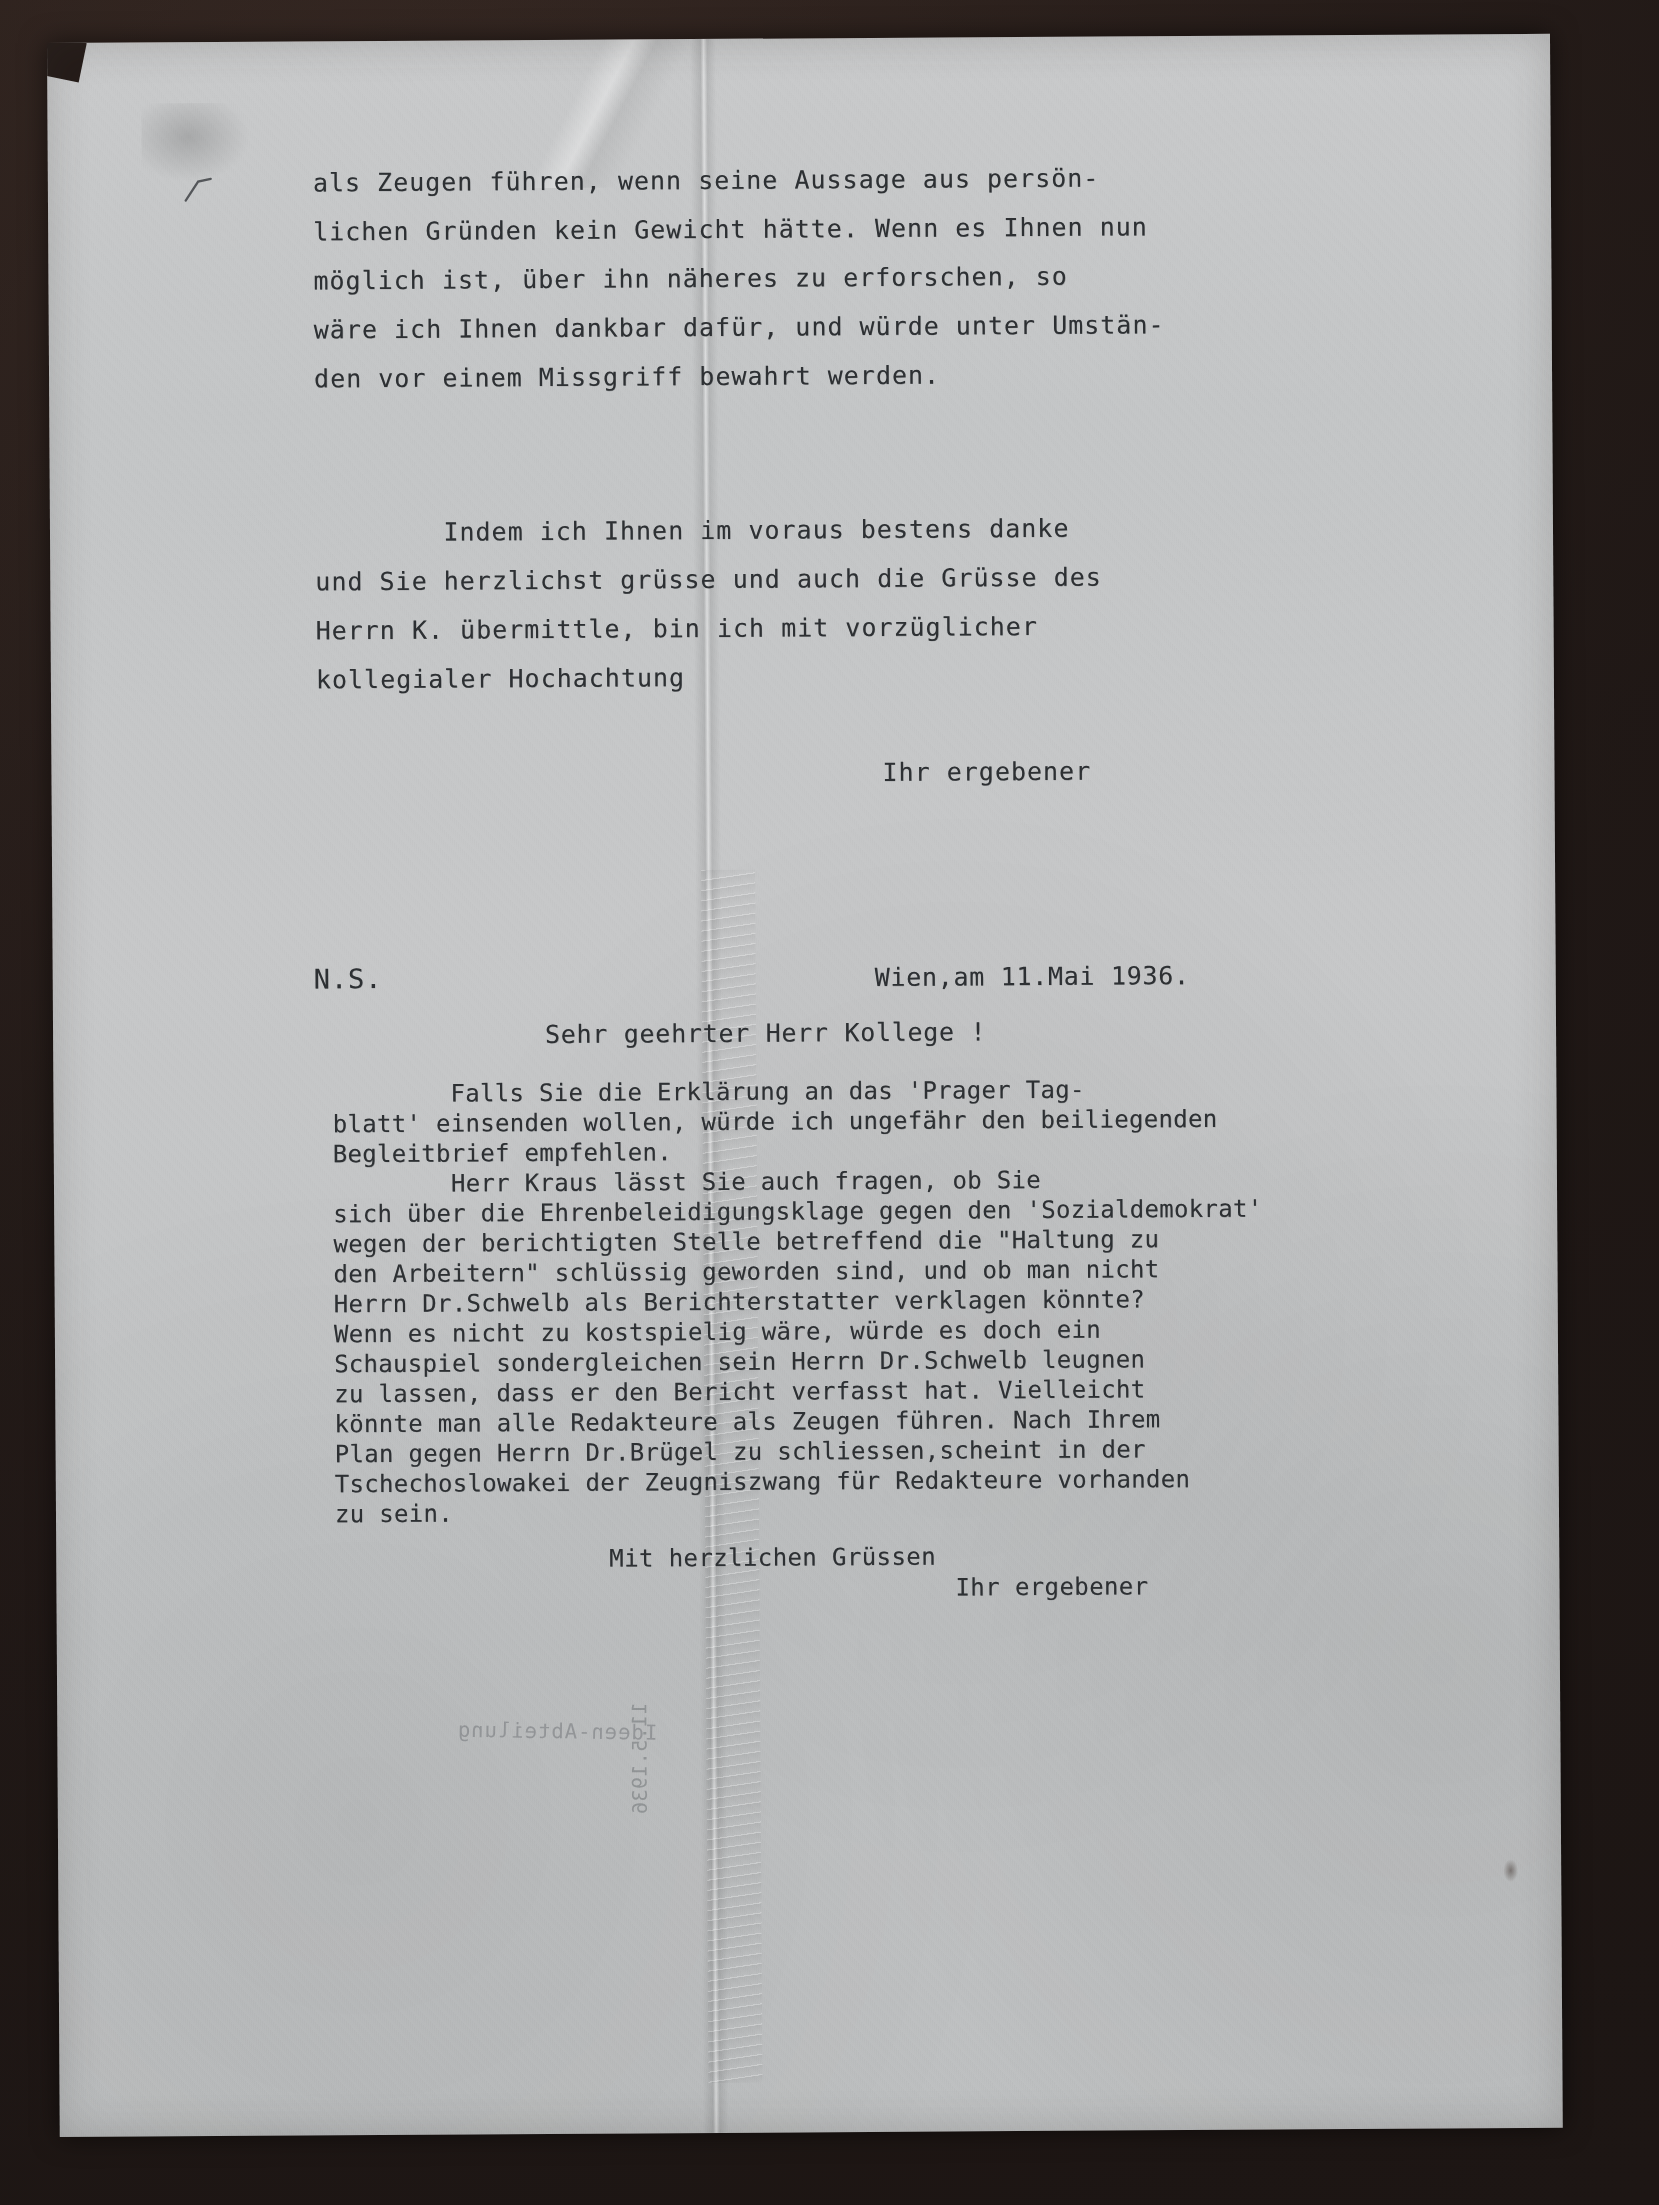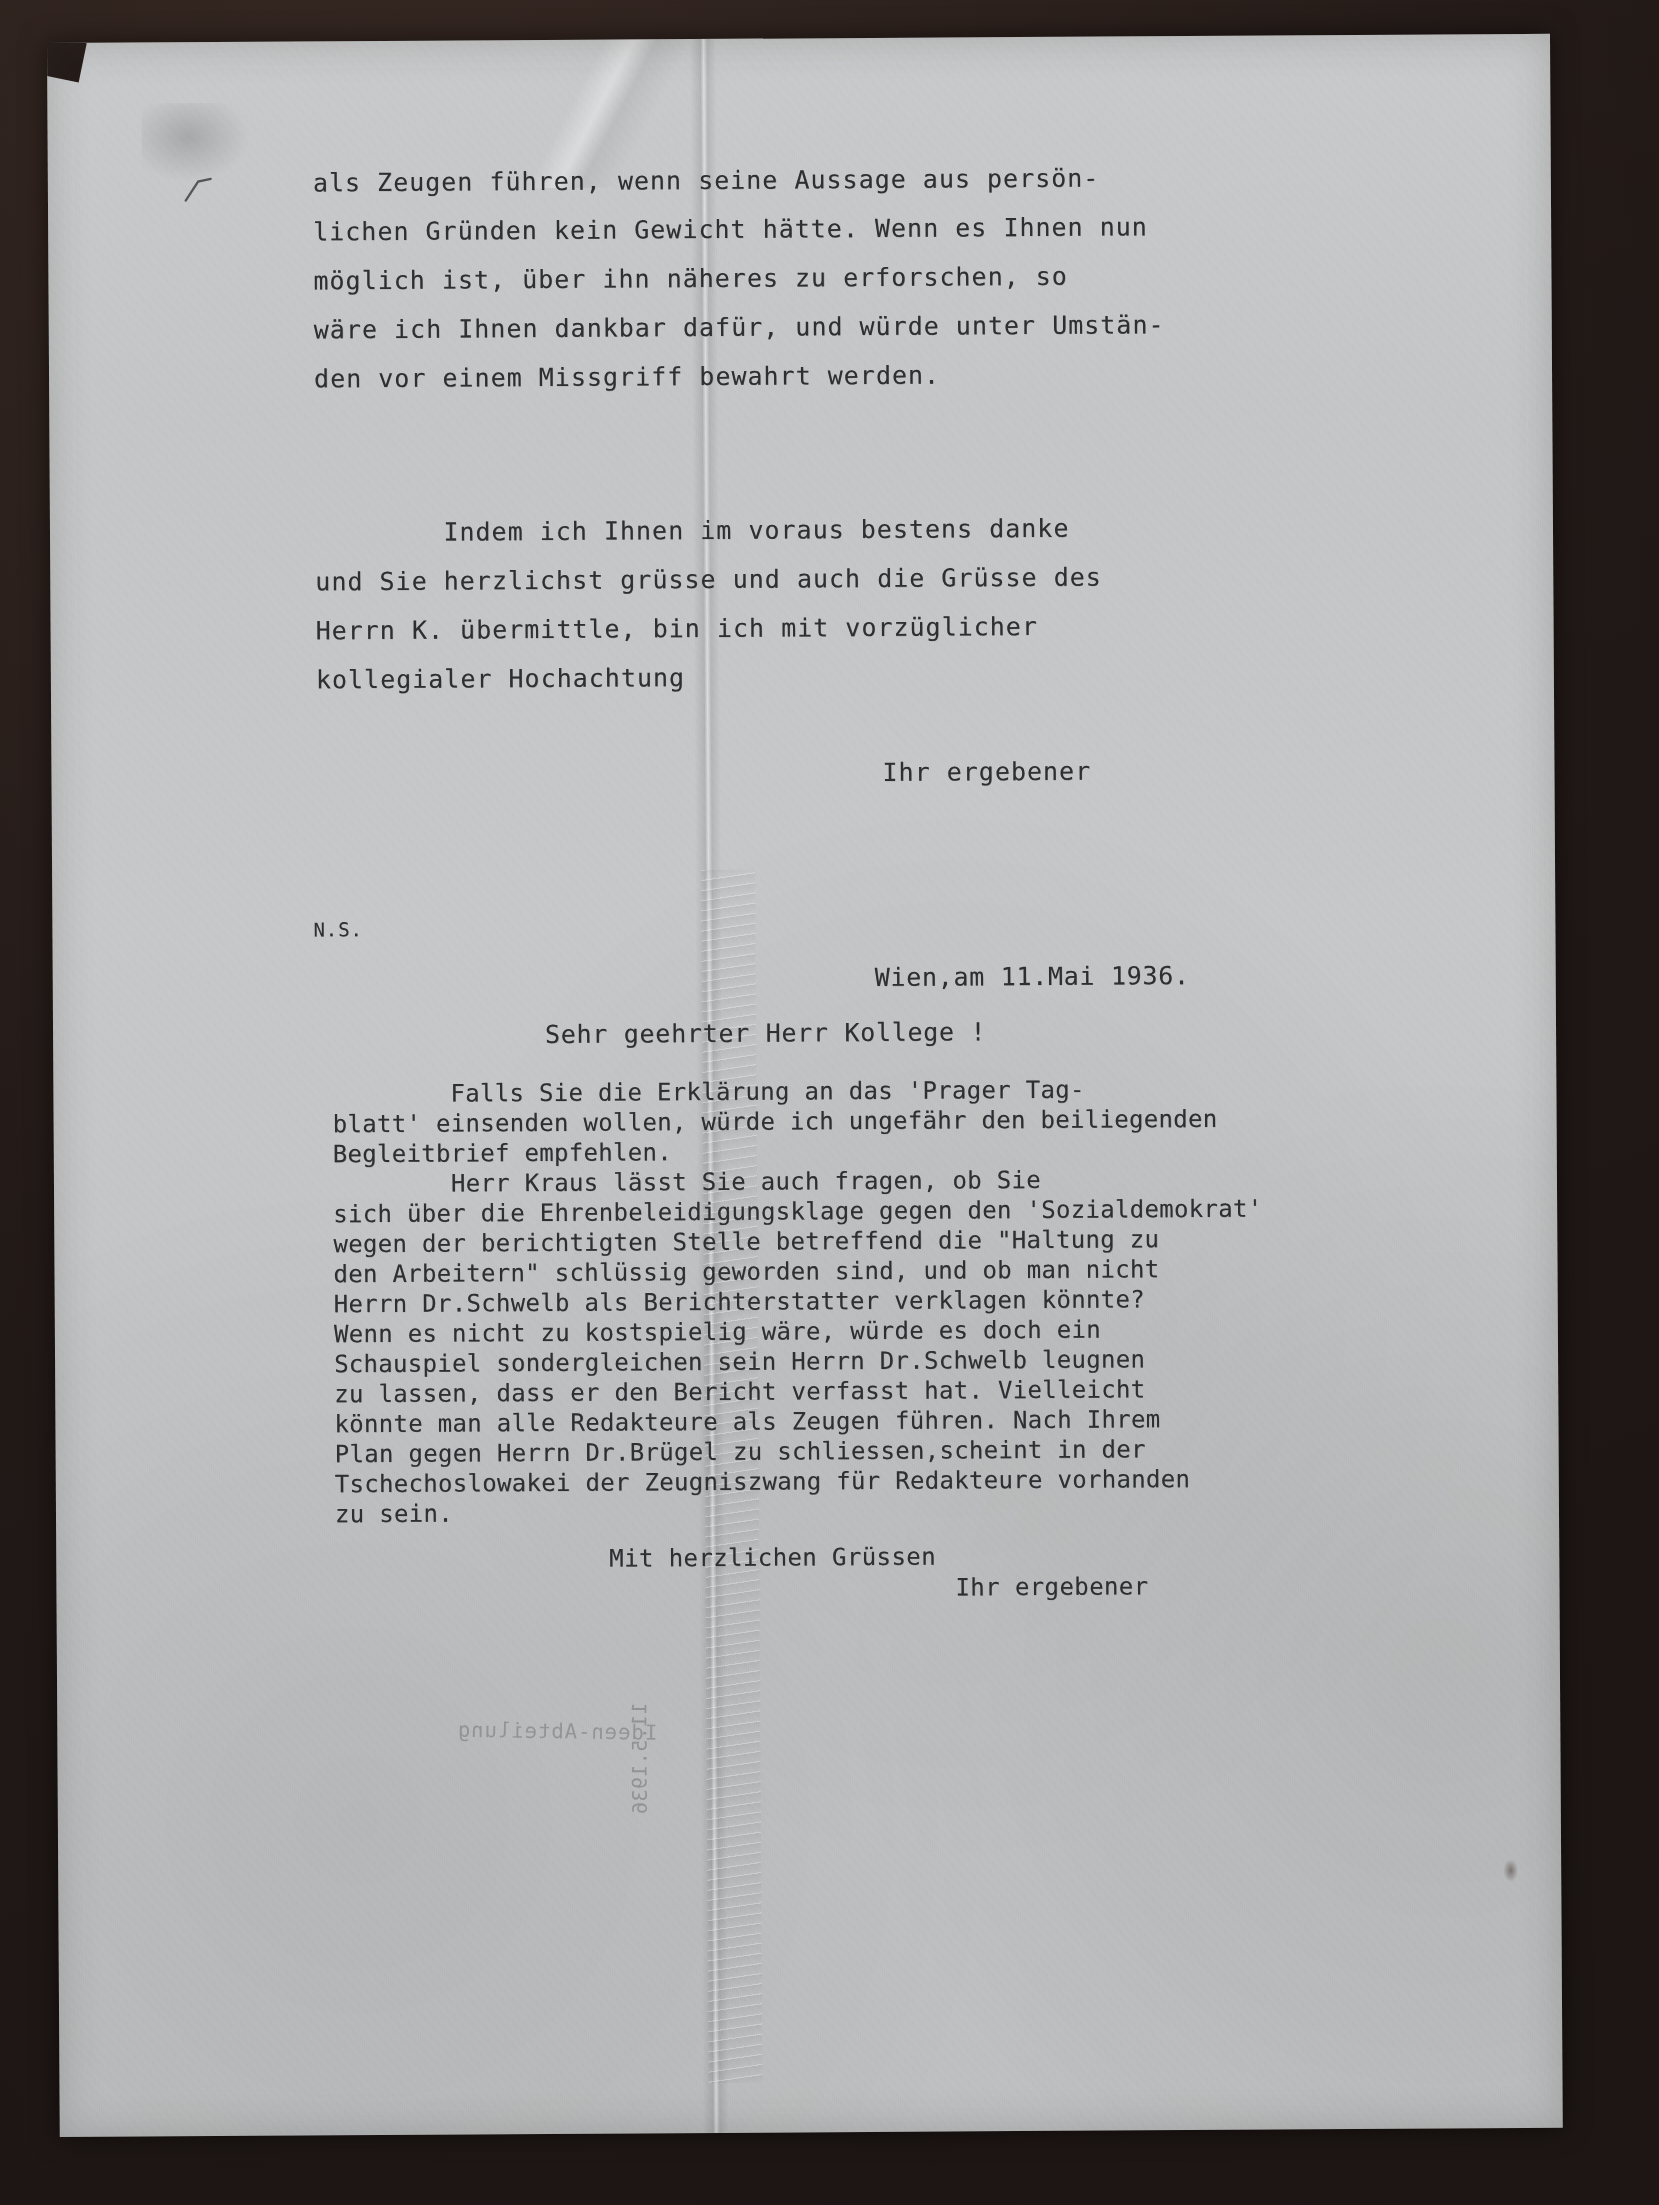"N.S." #ns-label { font-size: 19px -> 27px; top: 877px -> 922px }
